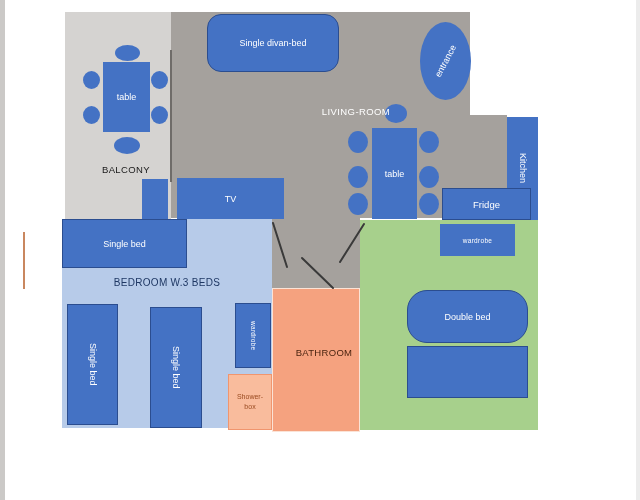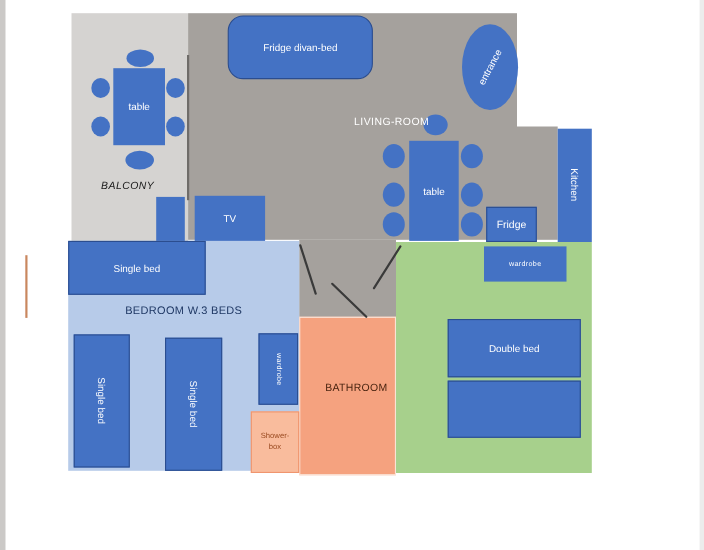"Fridge divan-bed" span { text: Fridge -> Single }
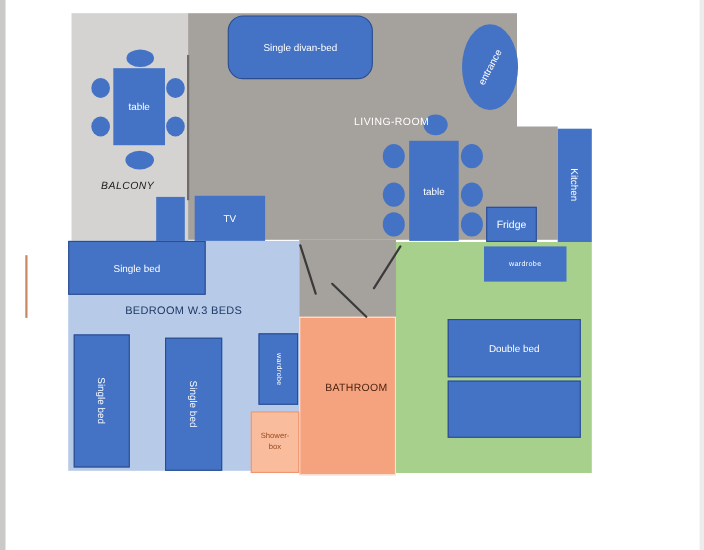"BALCONY" div.roomlabel { font-style: italic -> none; left: 78px -> 88px }
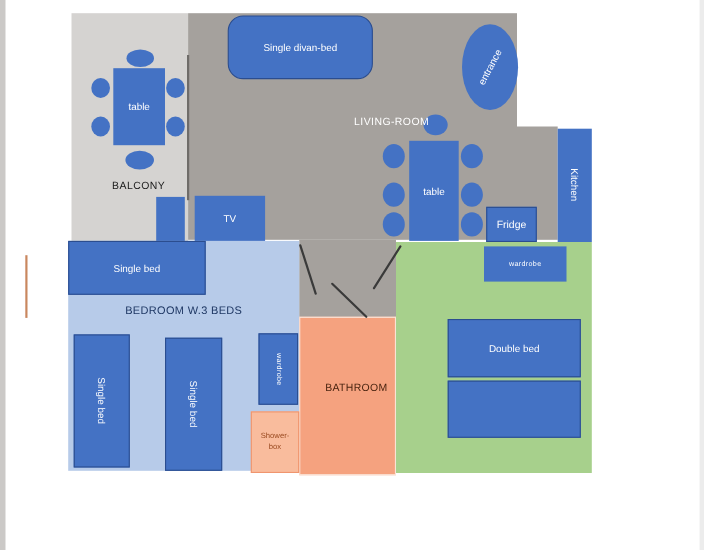"TV" div.furn { width: 64px -> 107px }
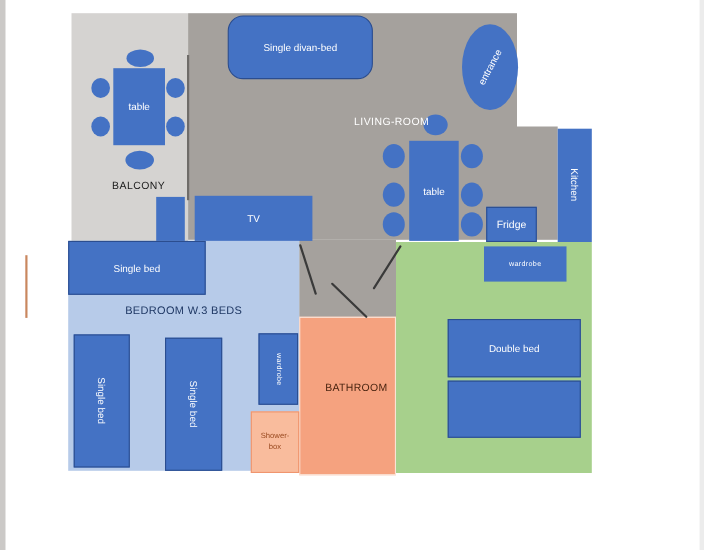"Fridge" div.furn { width: 46px -> 89px }
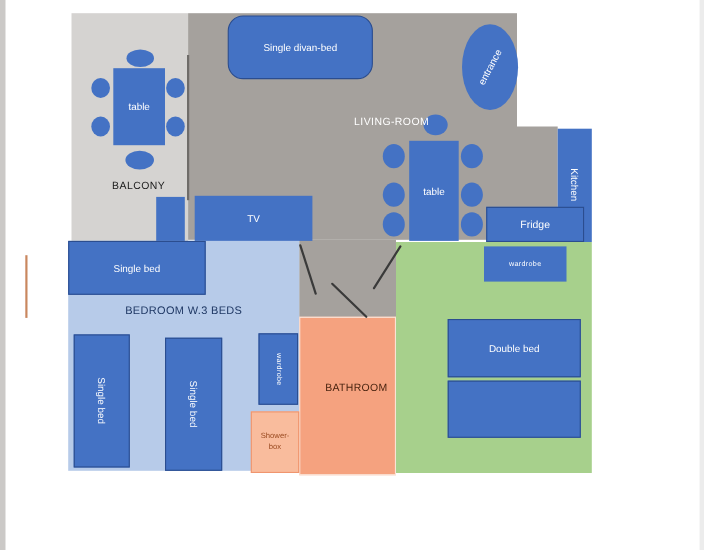"Double bed" div.furn { border-radius: none -> 20px }
